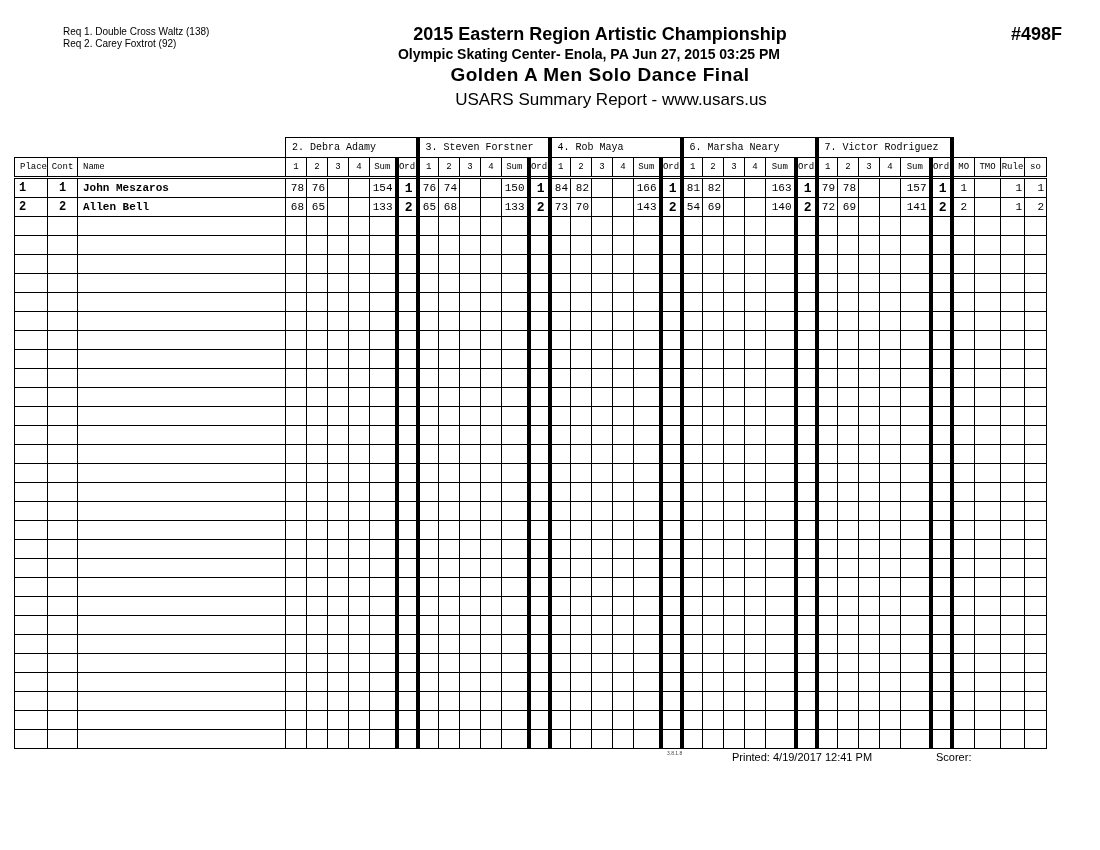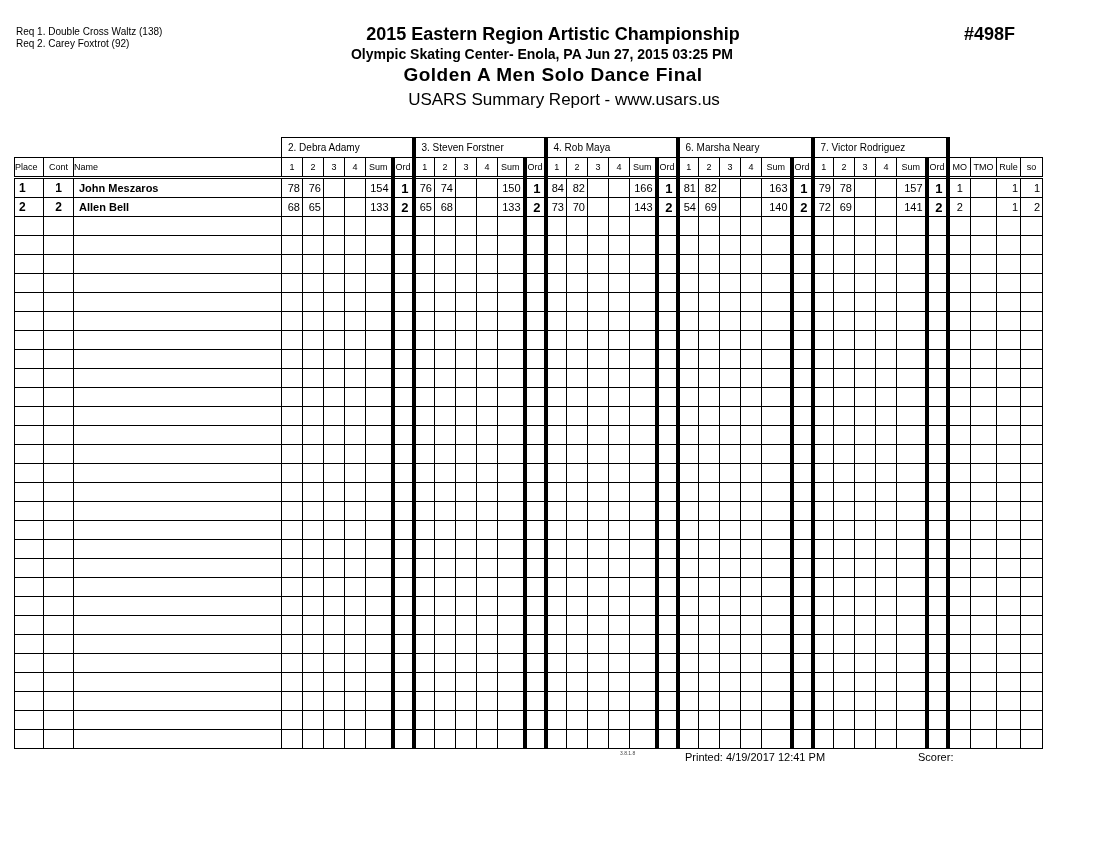"Req 1. Double Cross Waltz" .abs { margin-left: none -> 47px }
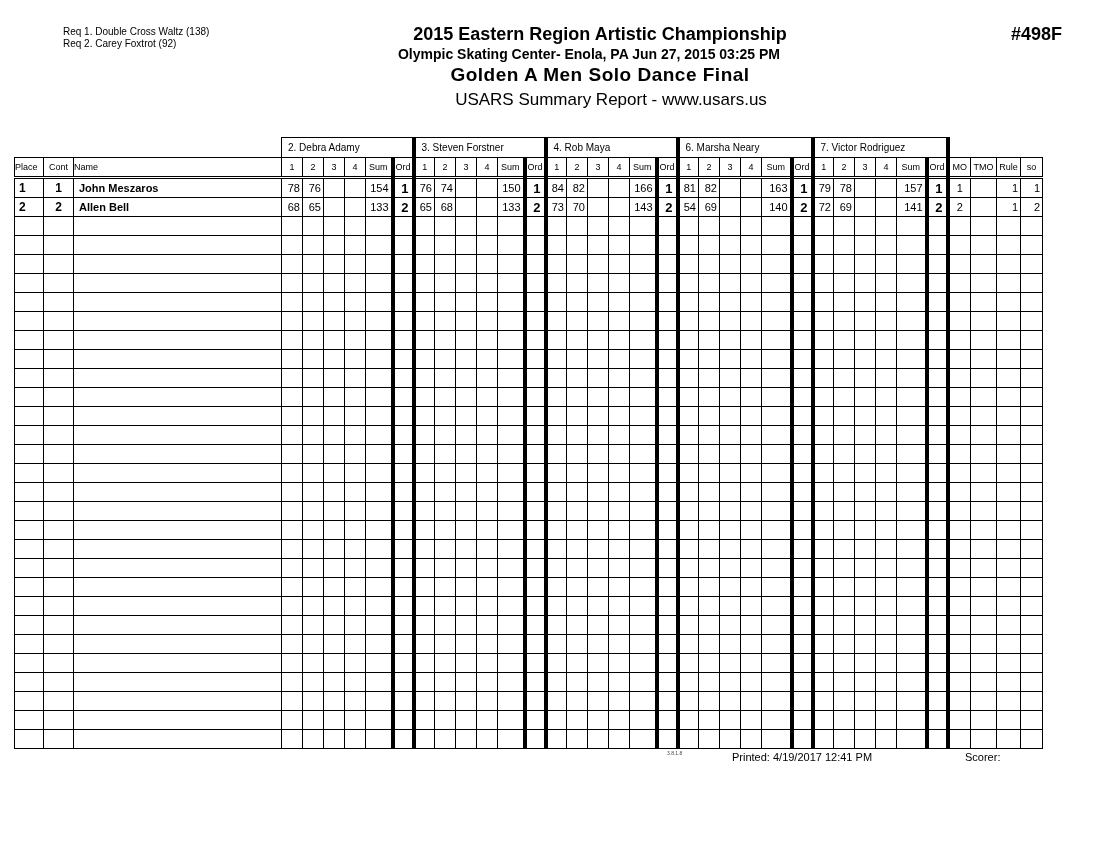"2. Debra Adamy" table.grid { font-family: none -> Liberation Mono, monospace }
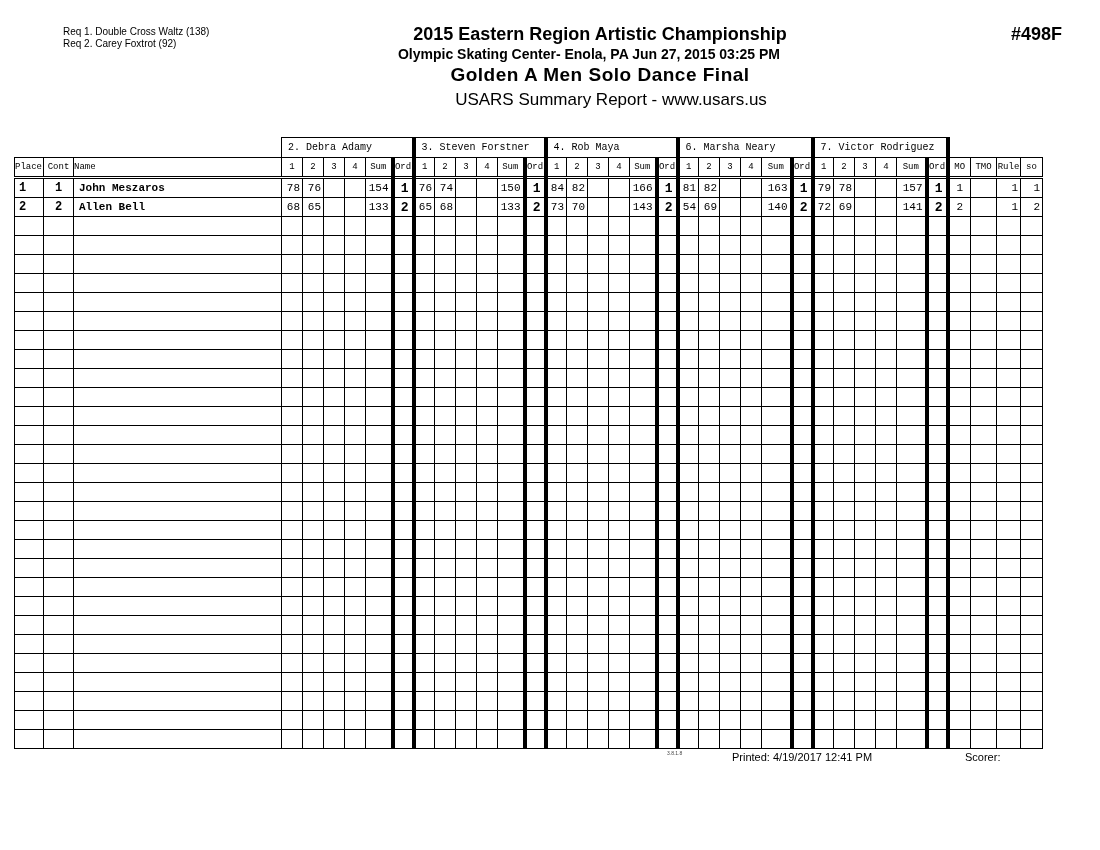"Place" table.grid tr.hdr td.left { padding-left: none -> 5px }
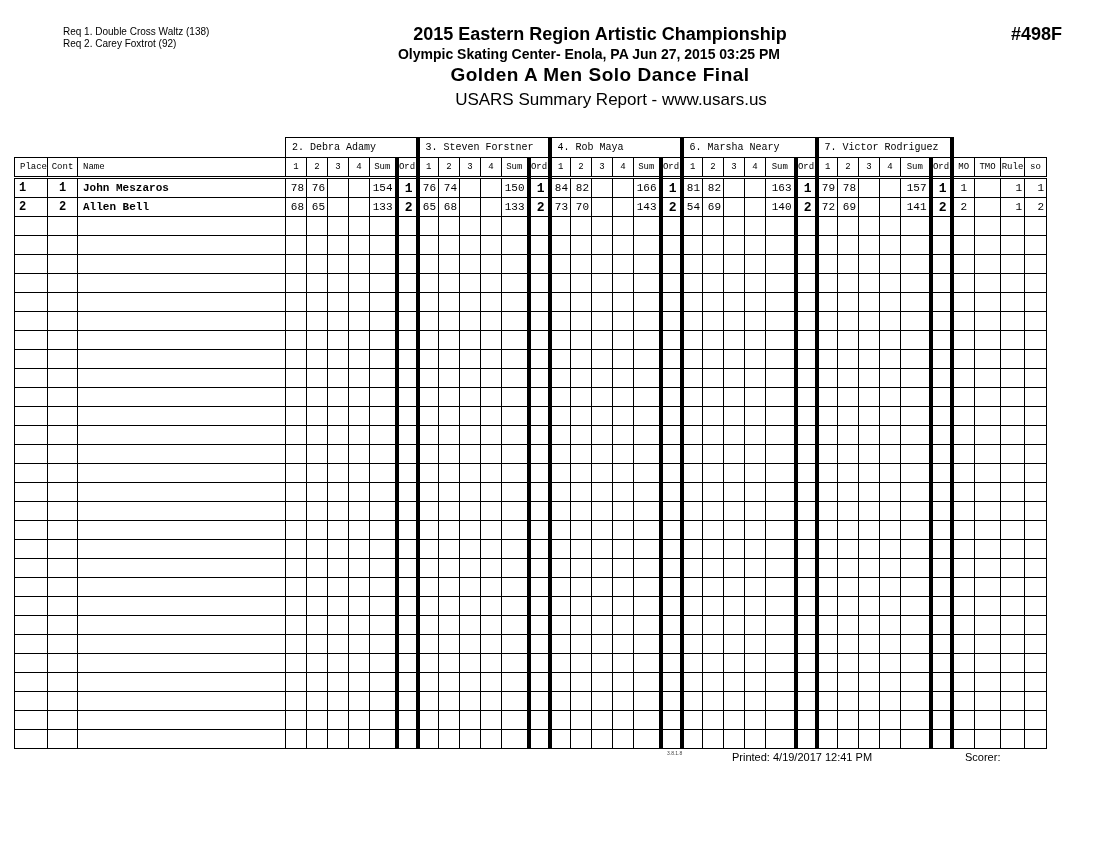"Scorer:" div.abs { left: 874px -> 845px }
